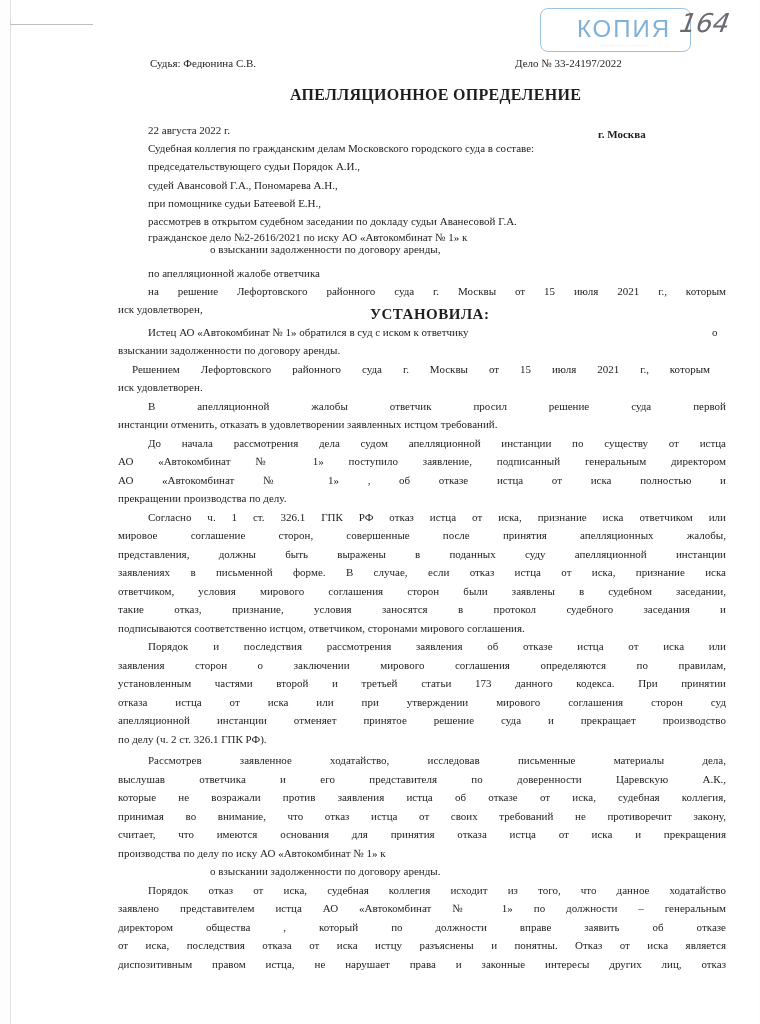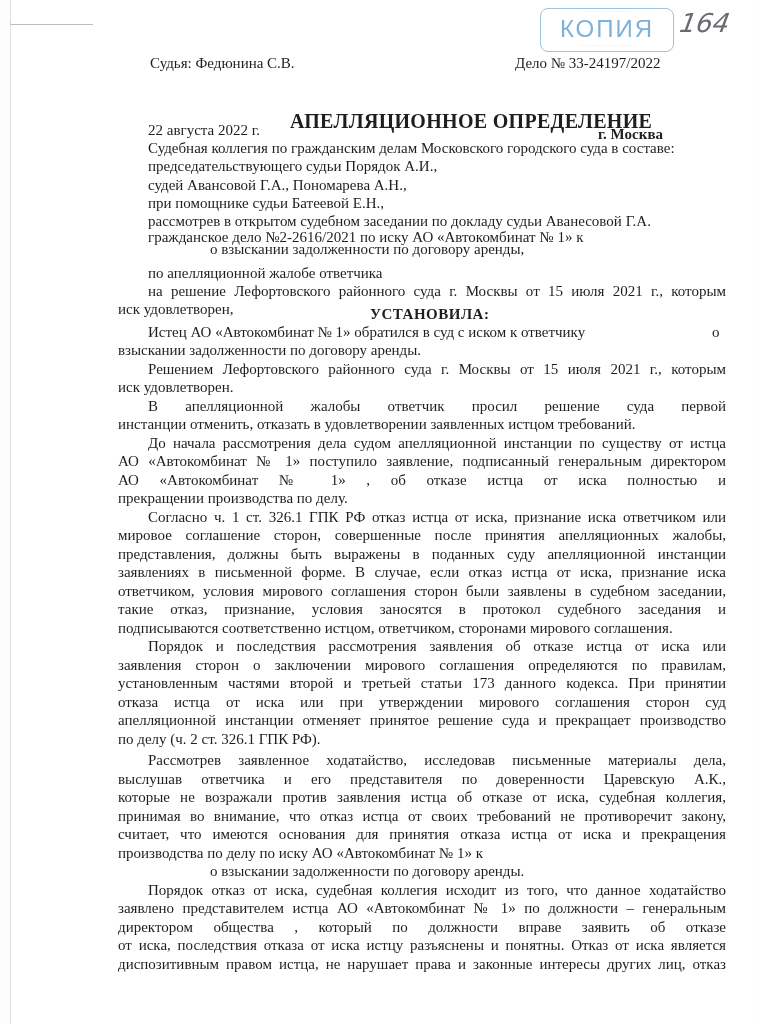"КОПИЯ" .stamp { padding-left: none -> 17px }
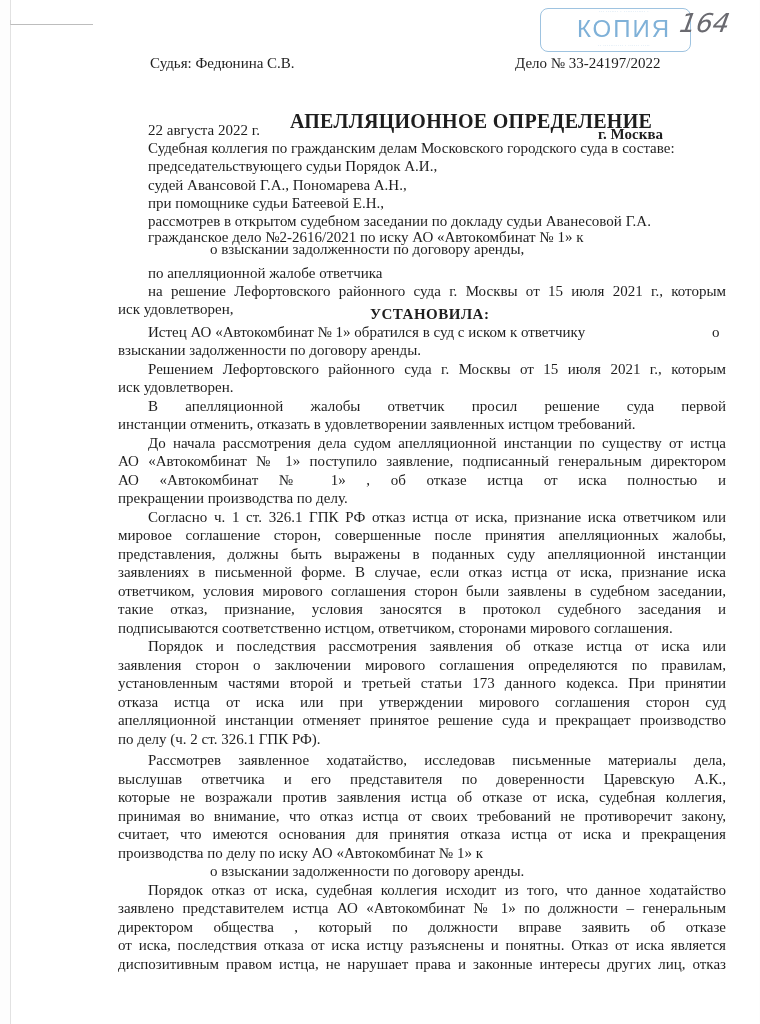"Судья: Федюнина С.В." .line { font-size: 15px -> 11px }
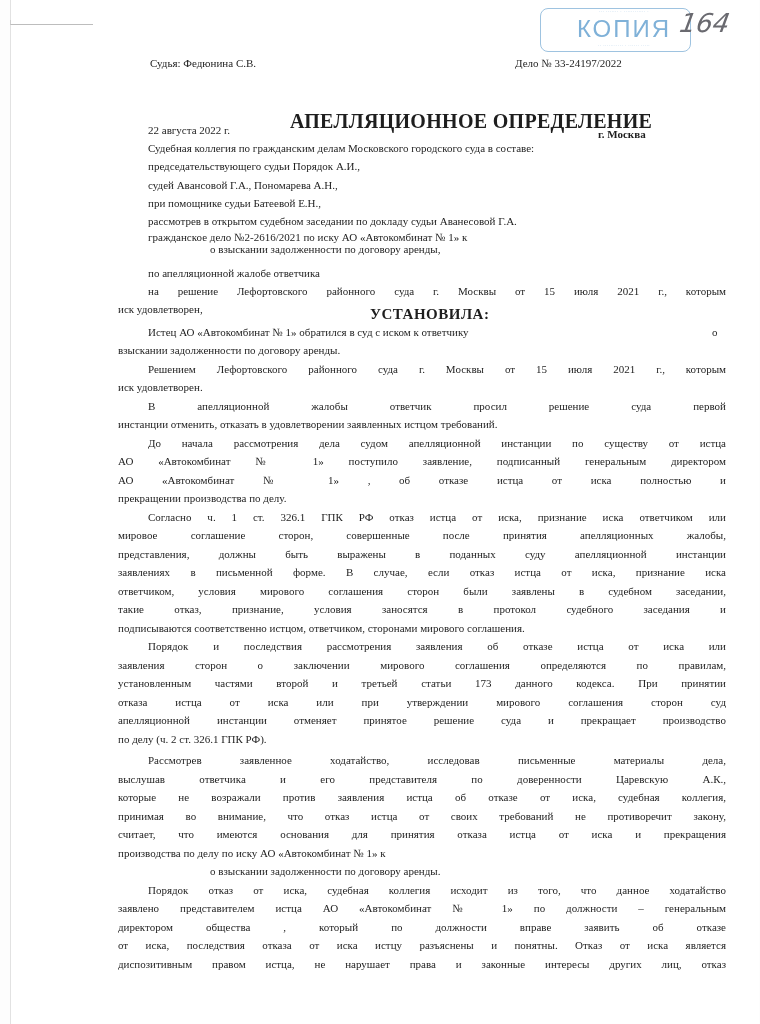"АПЕЛЛЯЦИОННОЕ ОПРЕДЕЛЕНИЕ" .title { font-size: 20px -> 16px; margin-top: 24px -> none }
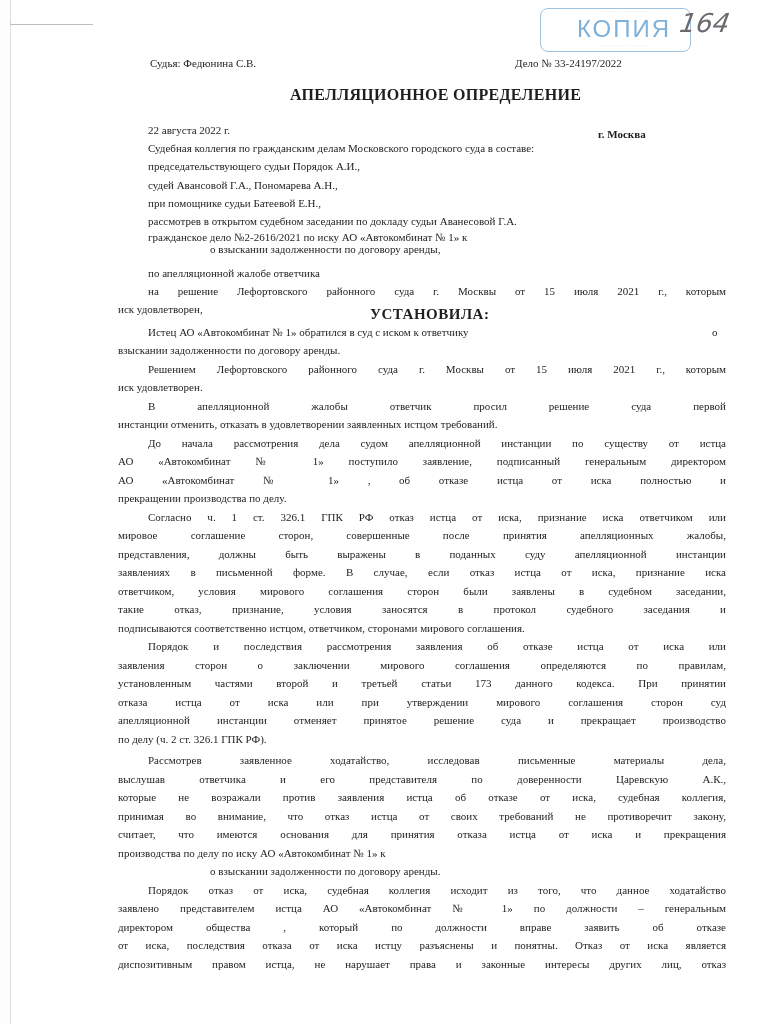"Решением Лефортовского районного суда г." div.line { left: 148px -> 132px }
